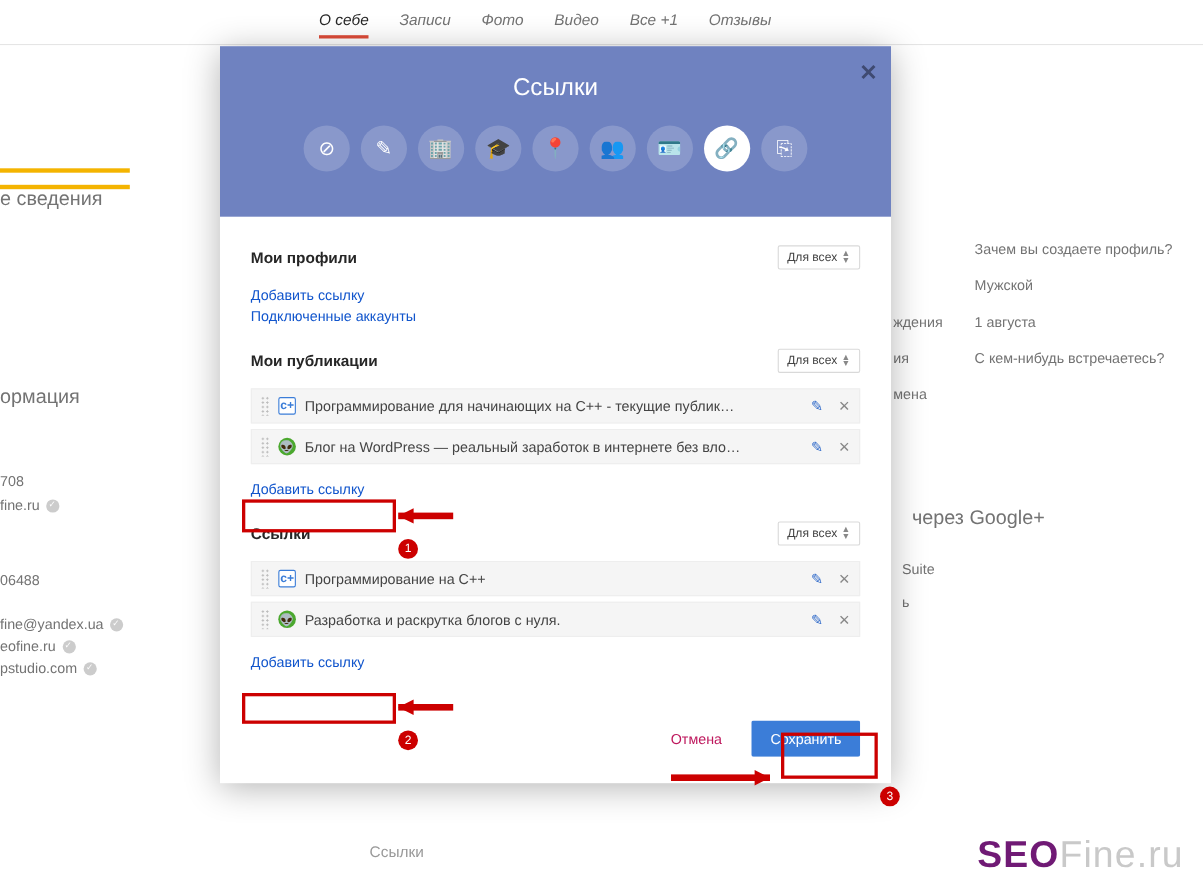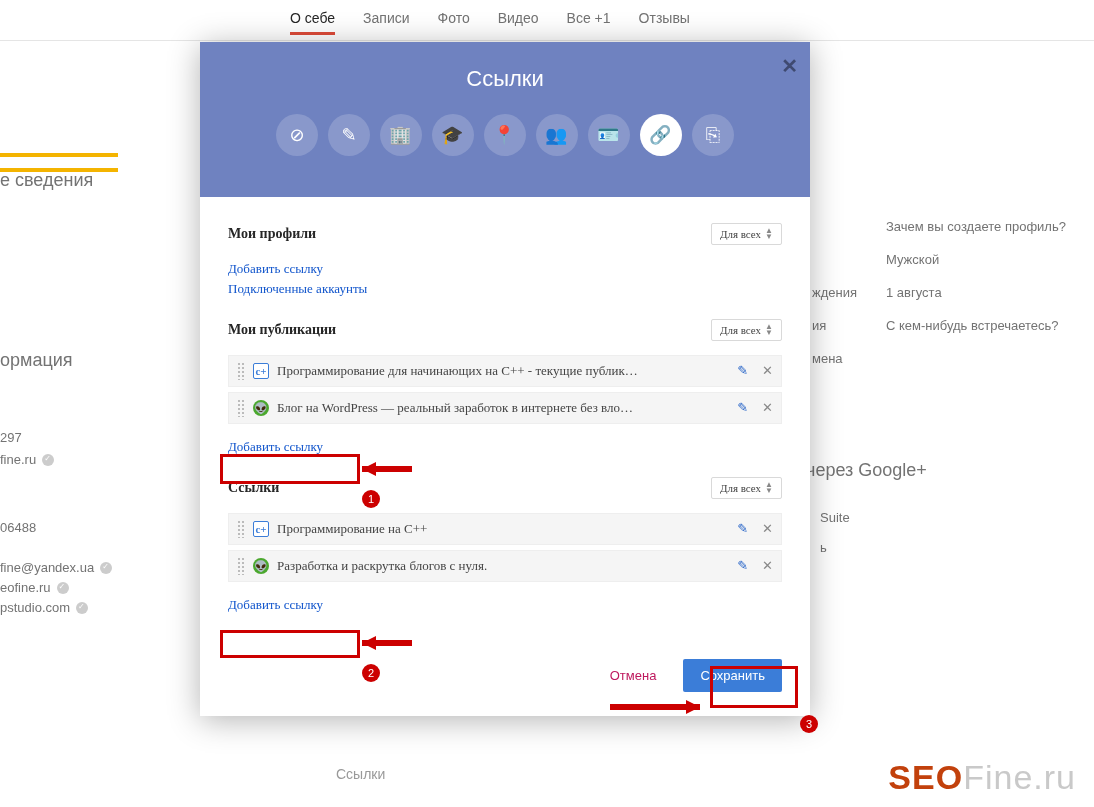"О себе" .topnav .tab { font-style: none -> italic }
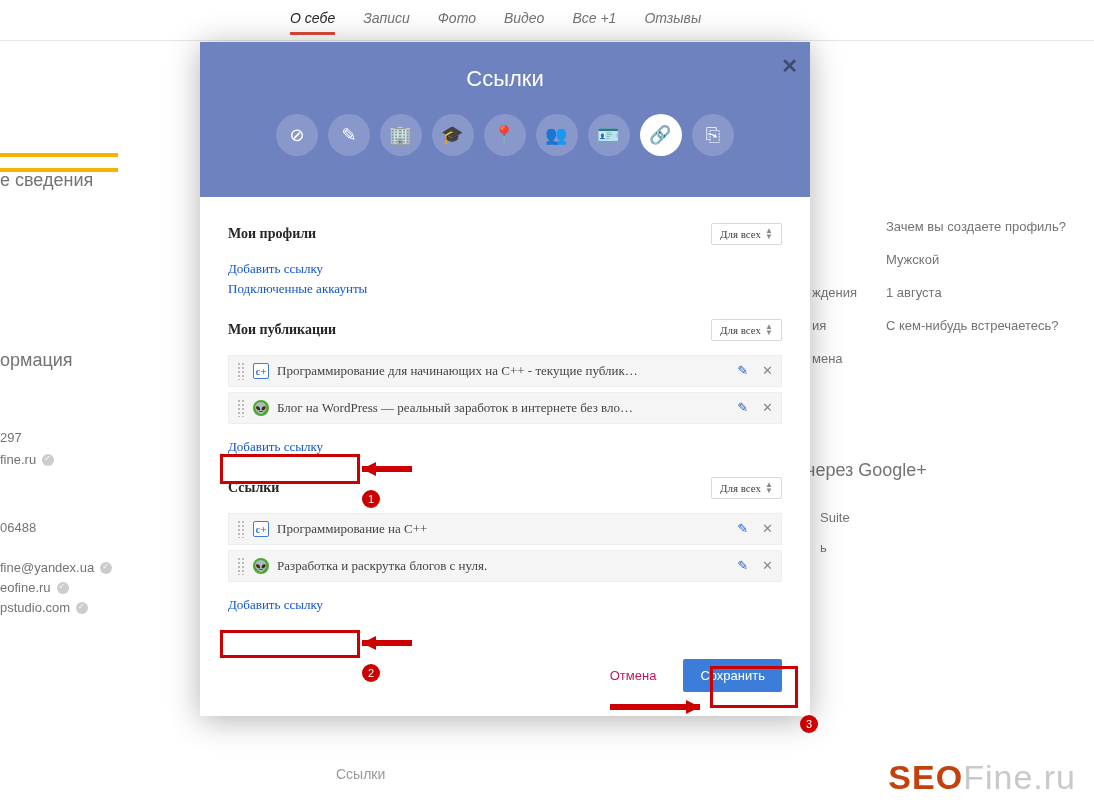"Мои профили" .modal-body { font-family: Liberation Serif, serif -> none }
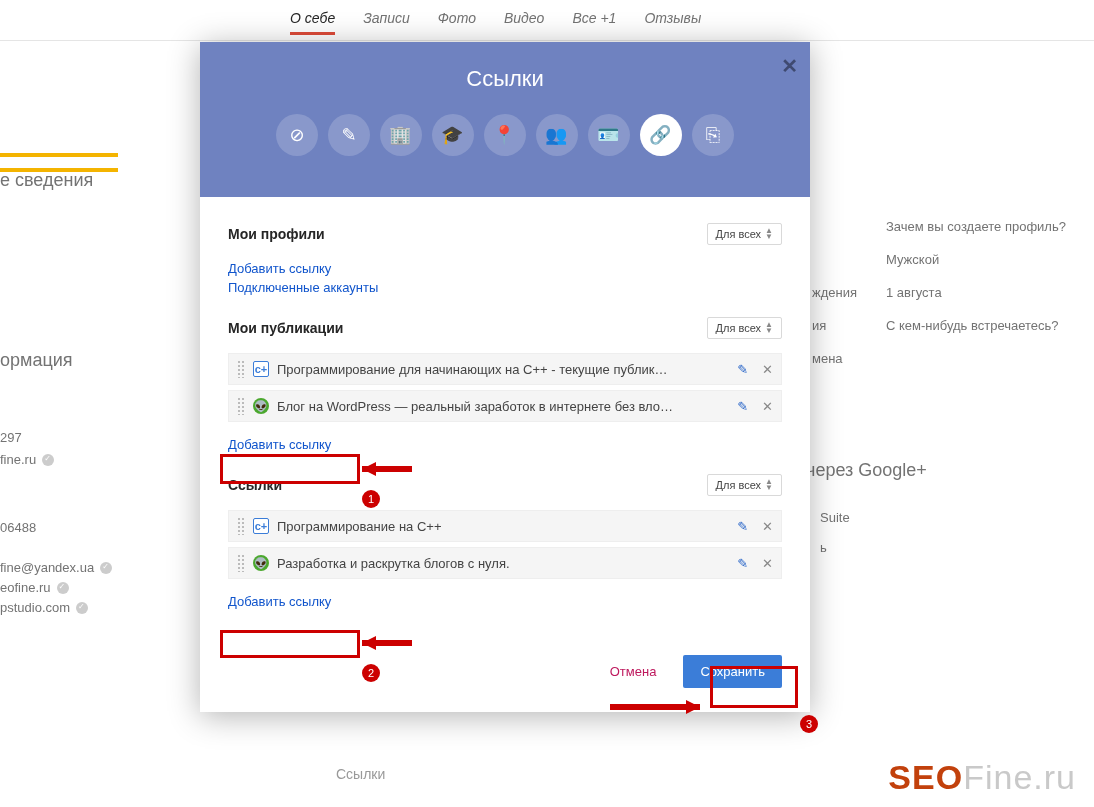"297" span { text: 297 -> 708 }
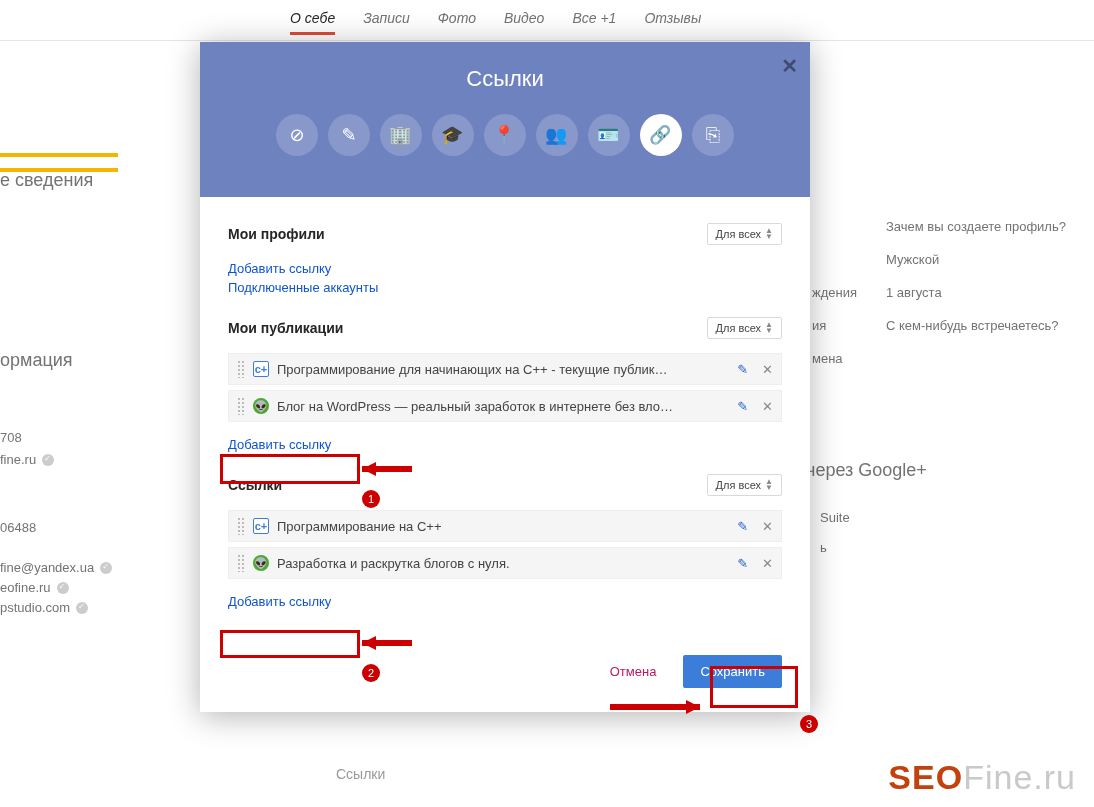"через Google+" div.section-title { left: 806px -> 829px }
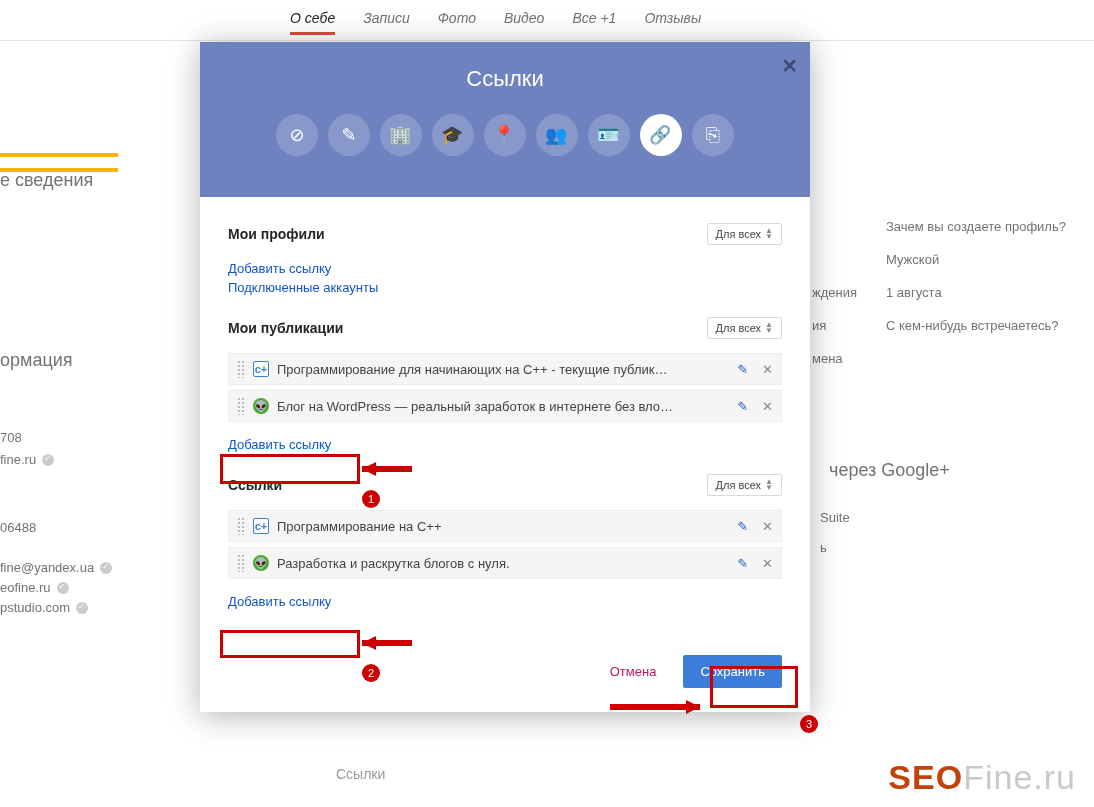"SEO" .watermark b { color: #c2410c -> #701a75 }
